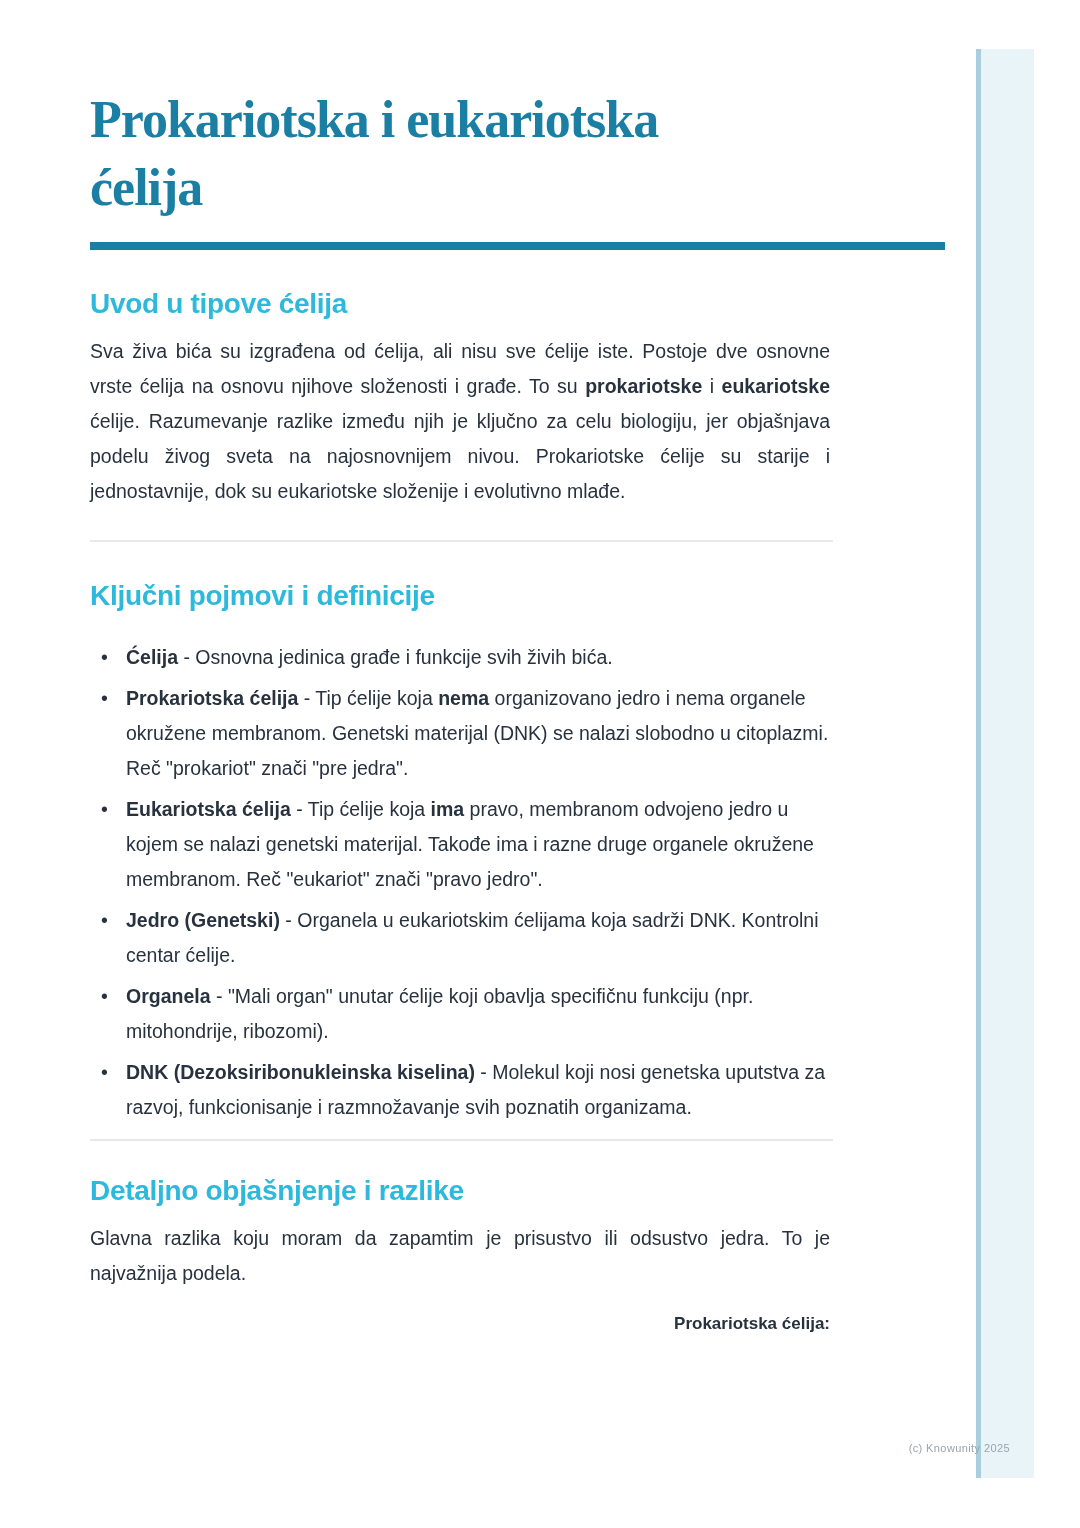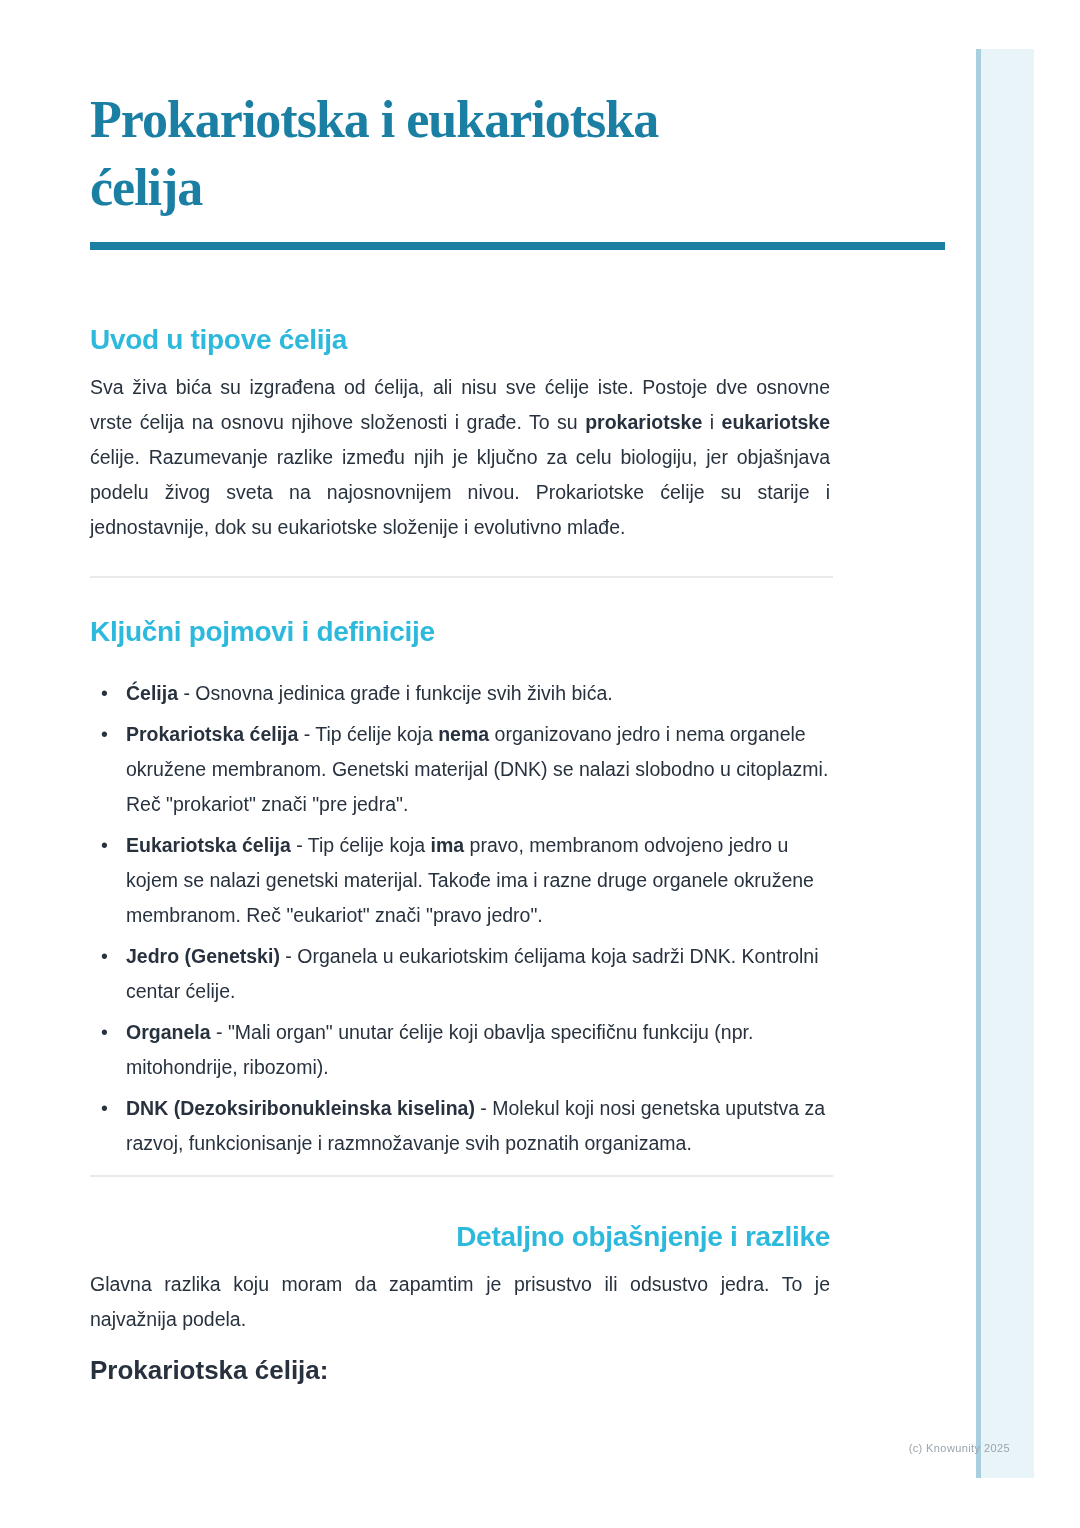"Uvod u tipove ćelija" .h2-intro { margin-top: 72px -> 36px }
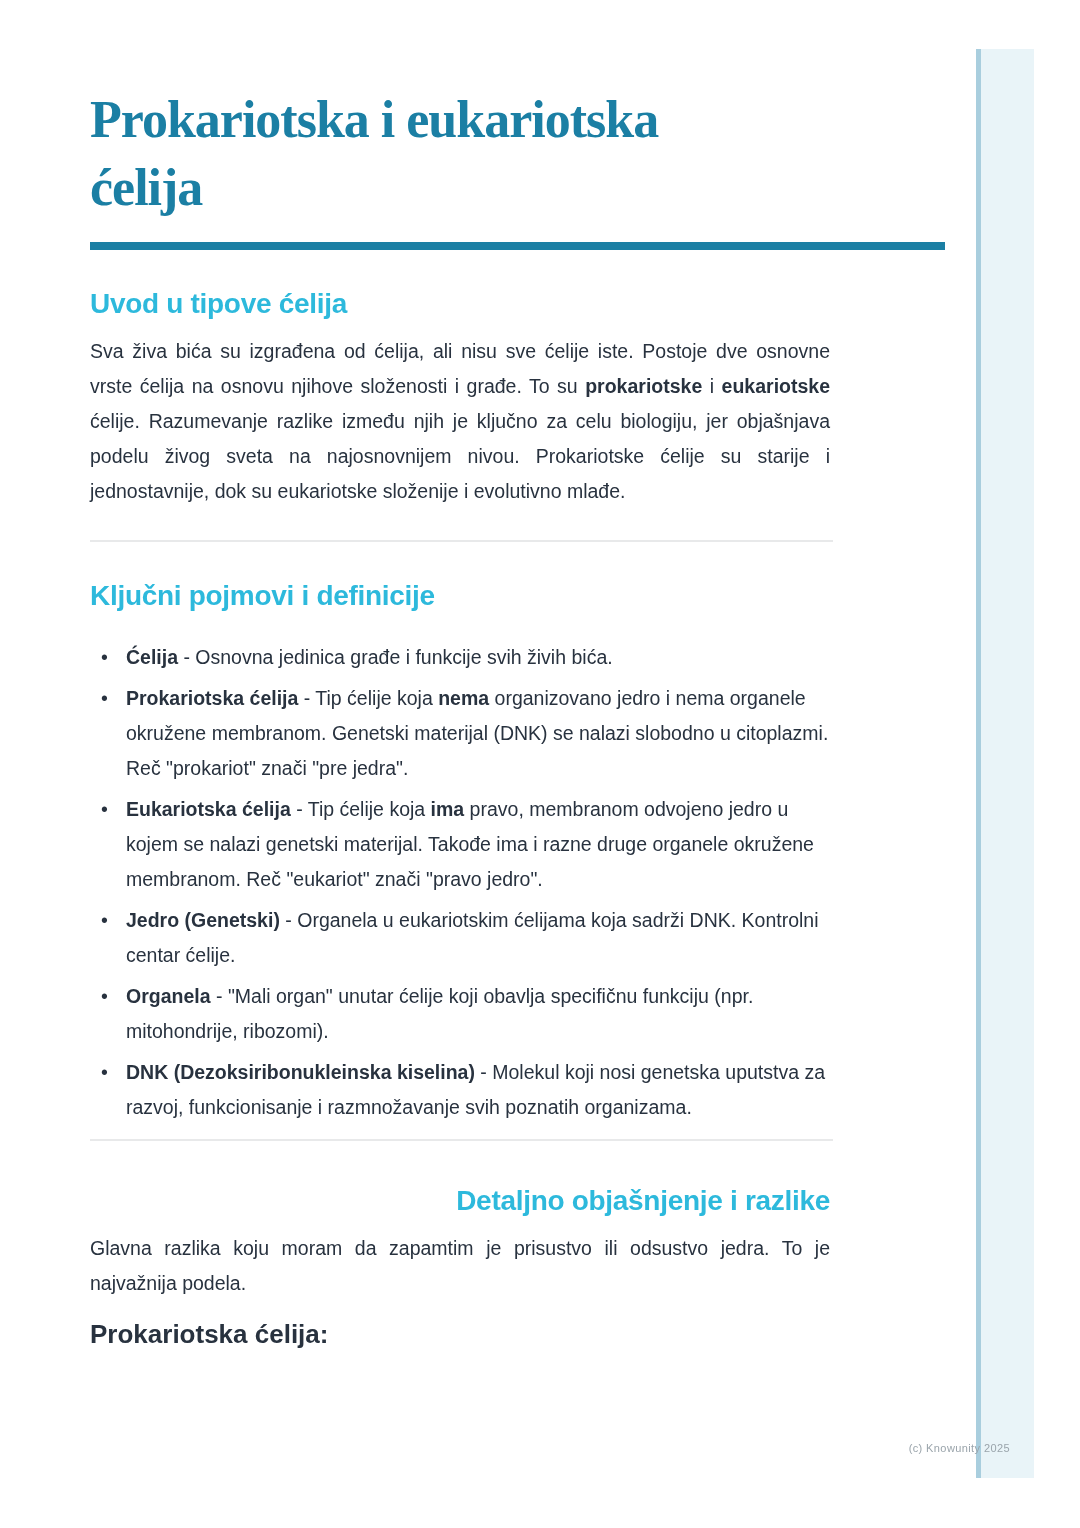"Detaljno objašnjenje i razlike" .h2-details { margin-top: 42px -> 32px; text-align: right -> none }
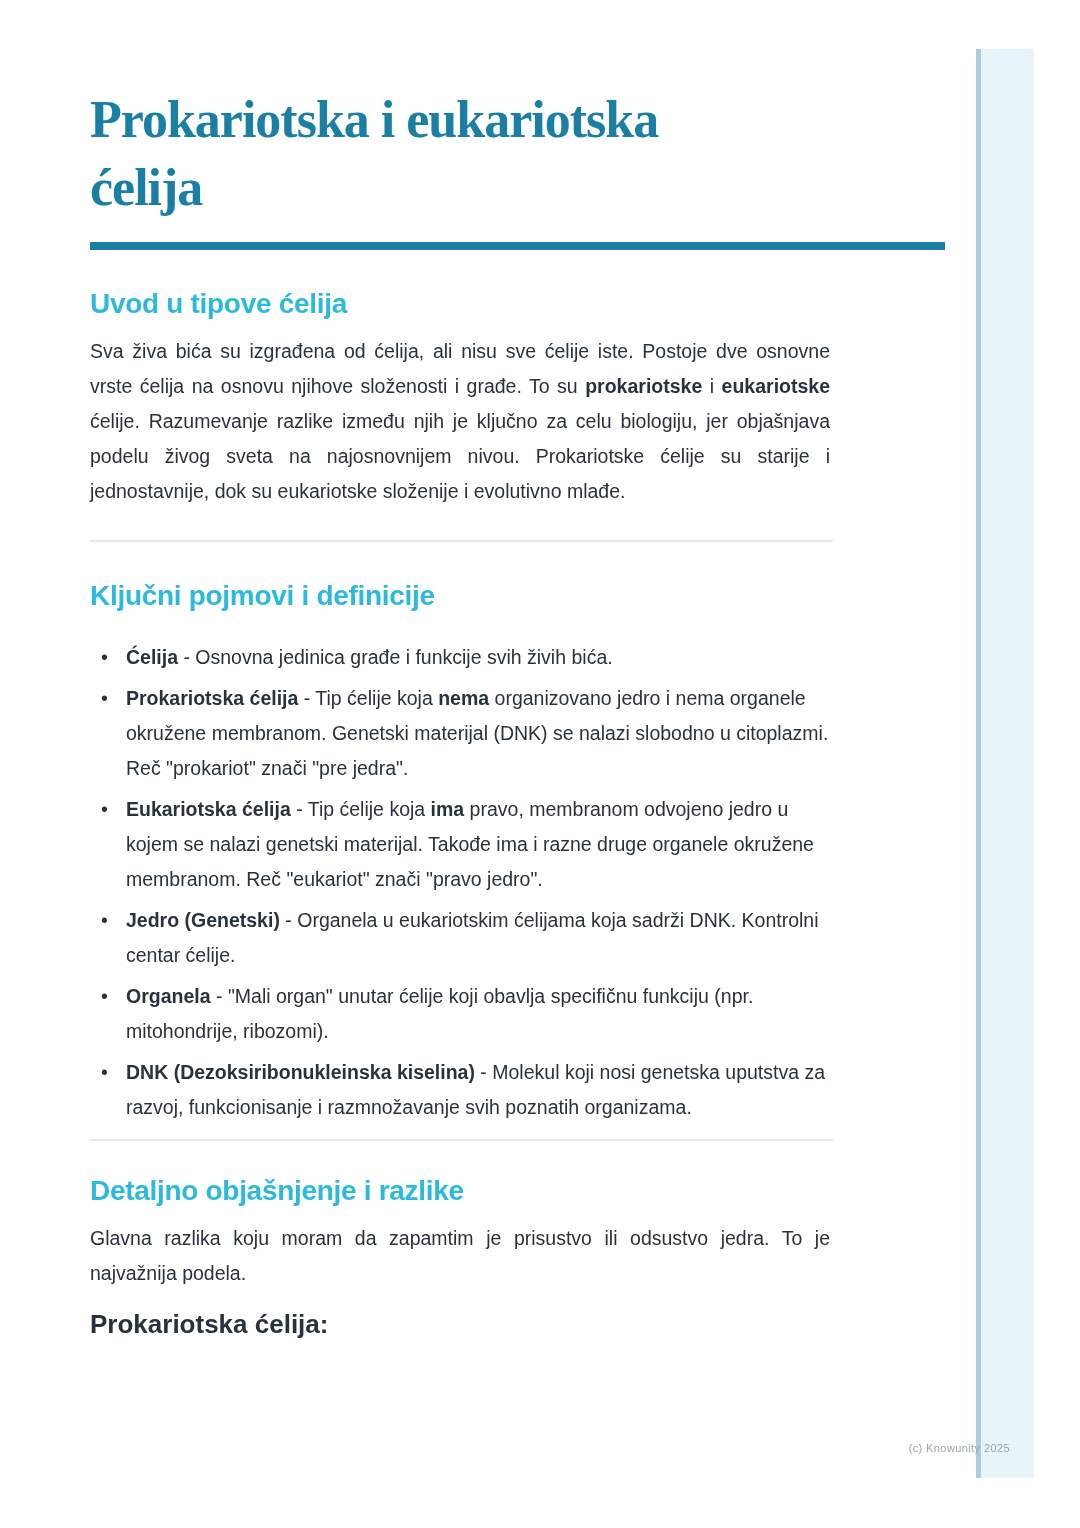"Prokariotska ćelija:" p.sub-line { font-size: 26px -> 17px; text-align: none -> right }
